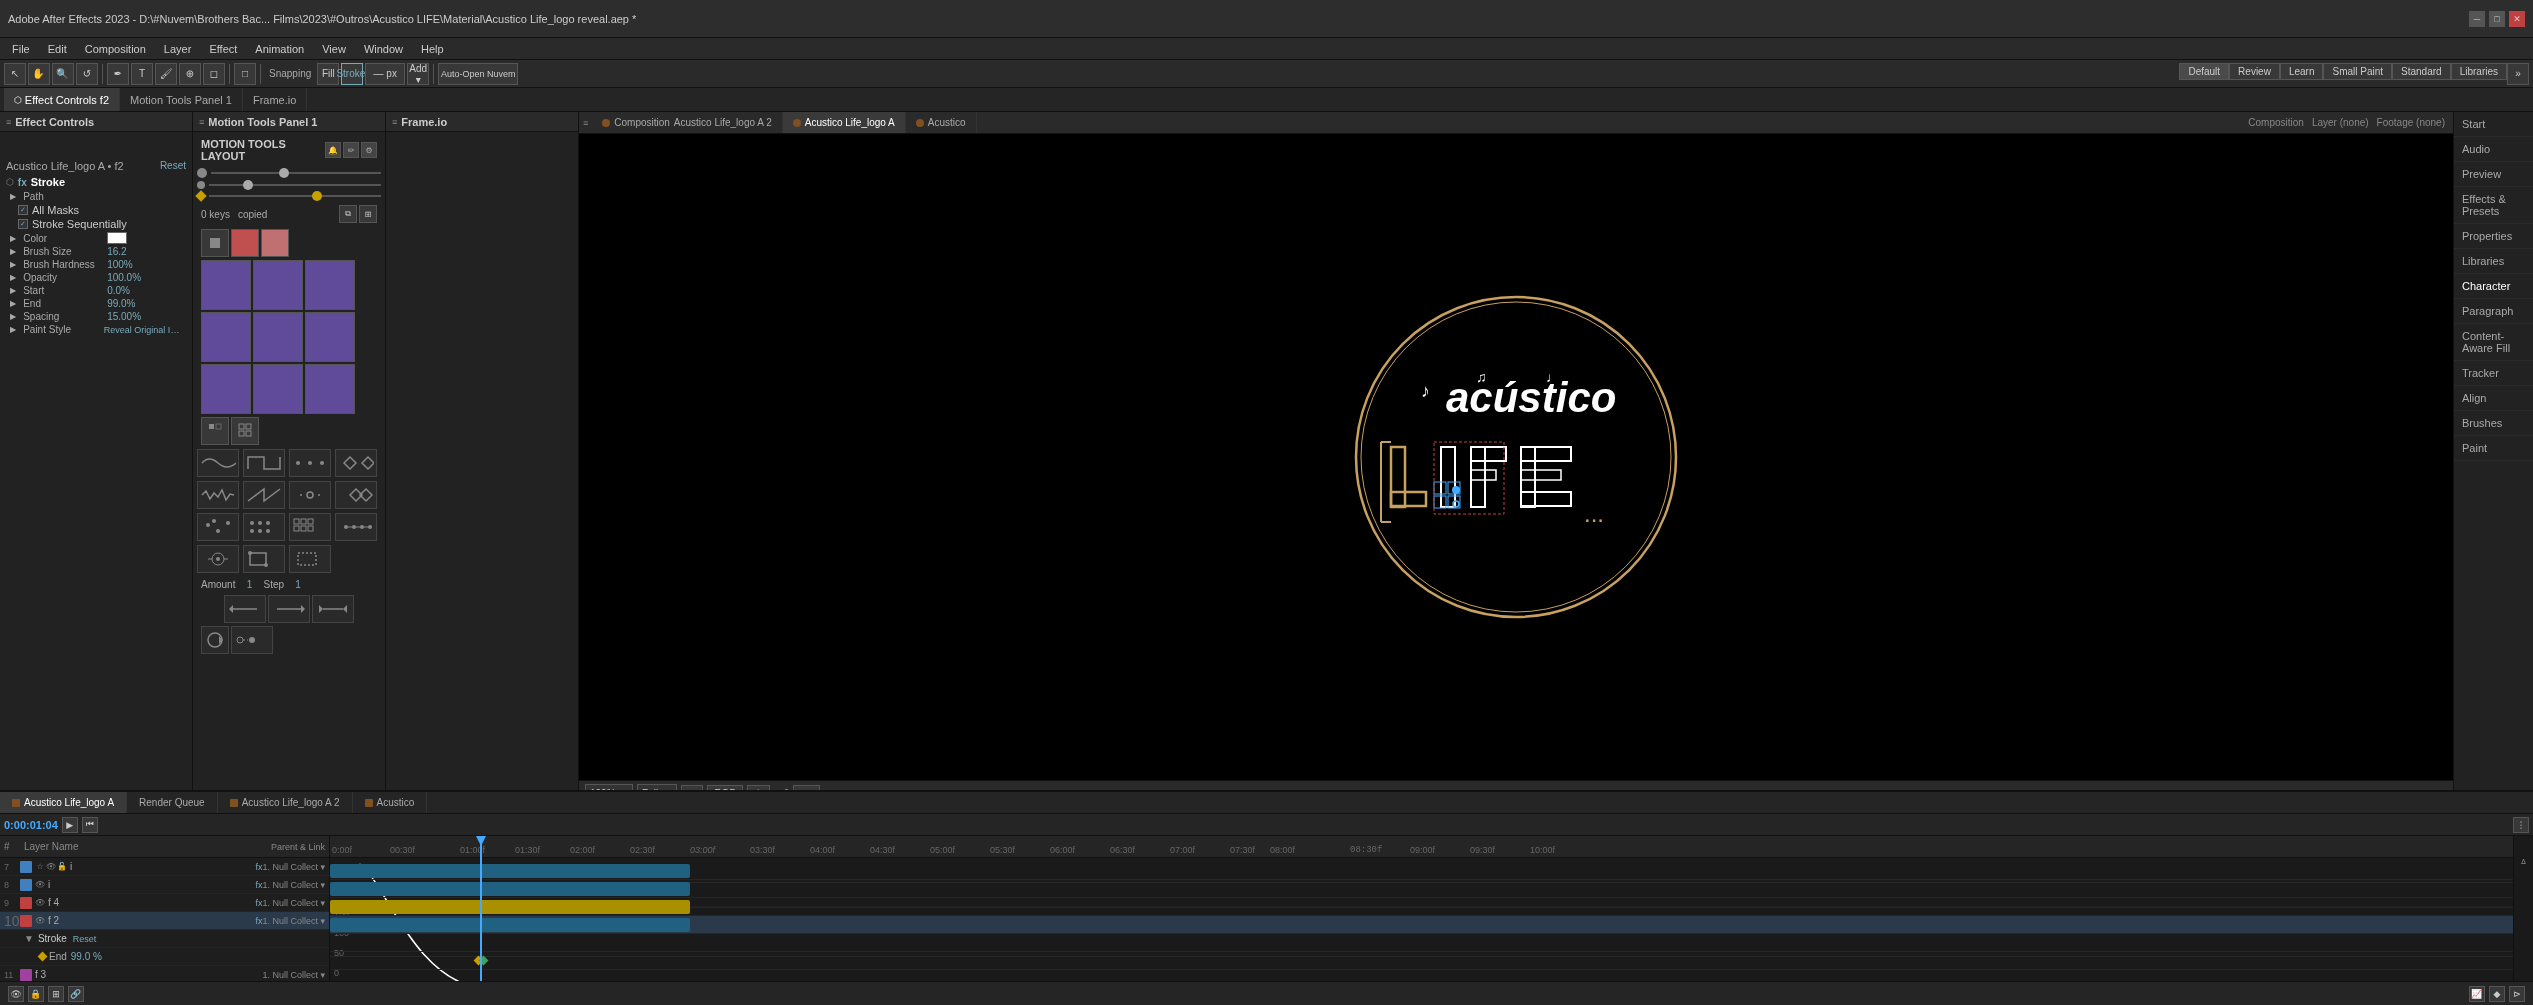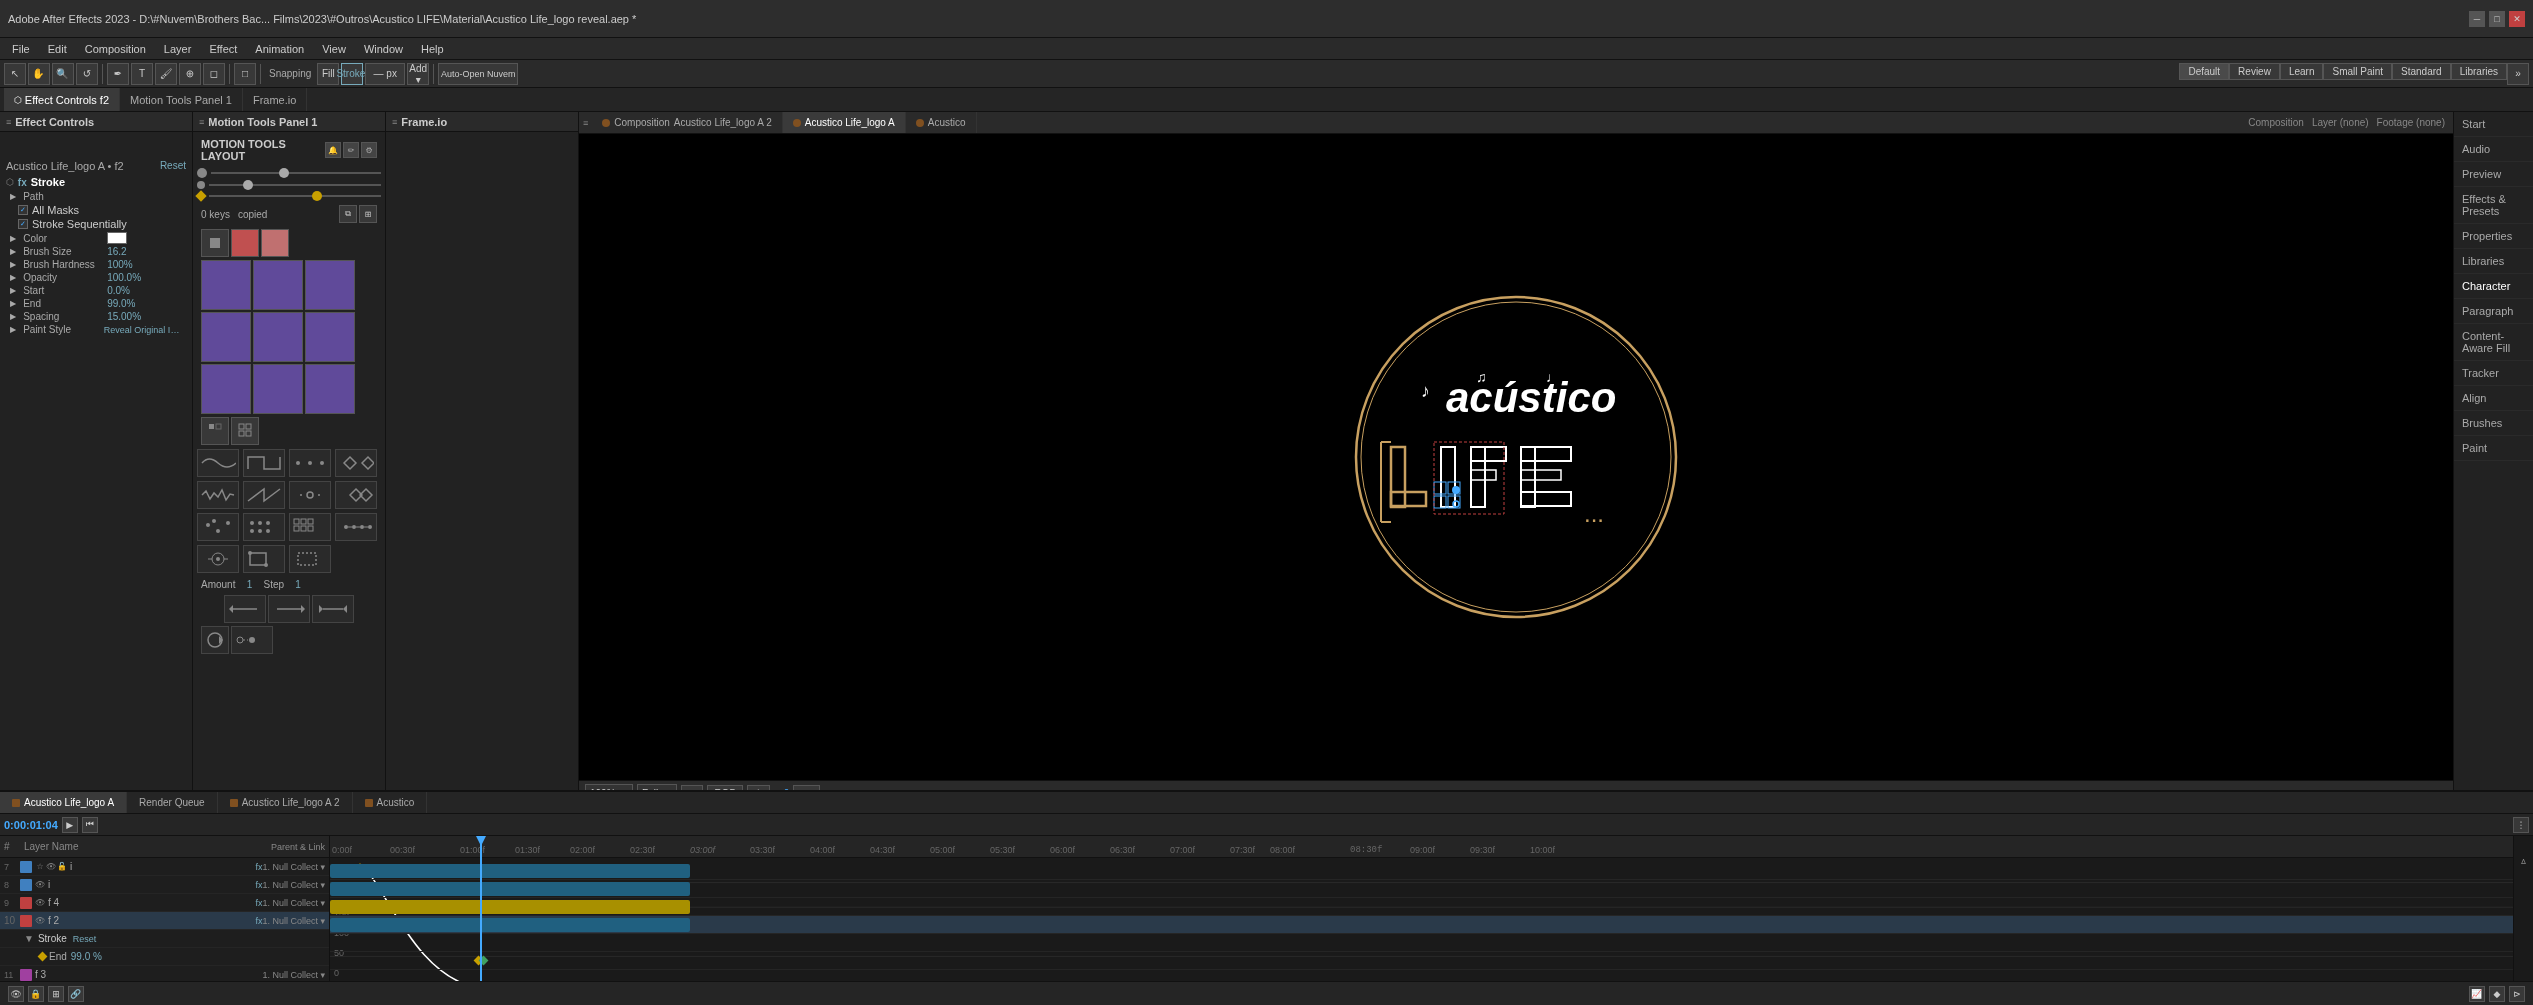"10" span { font-size: 10px -> 14px }
